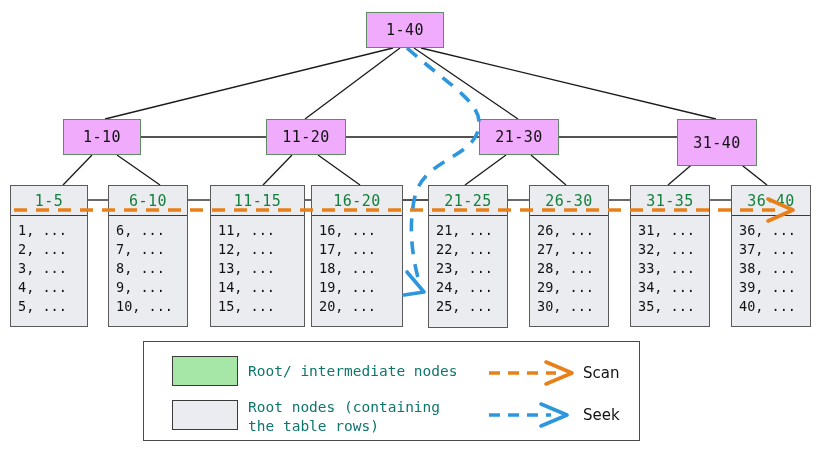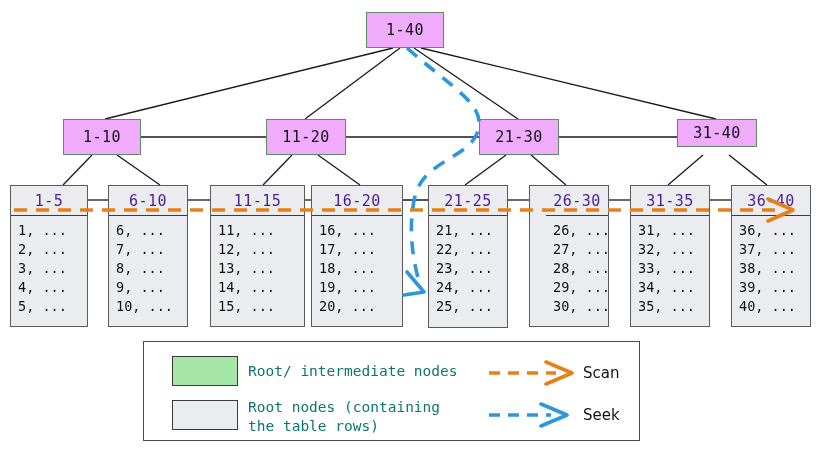"31-40" div.node-box { height: 28px -> 47px }
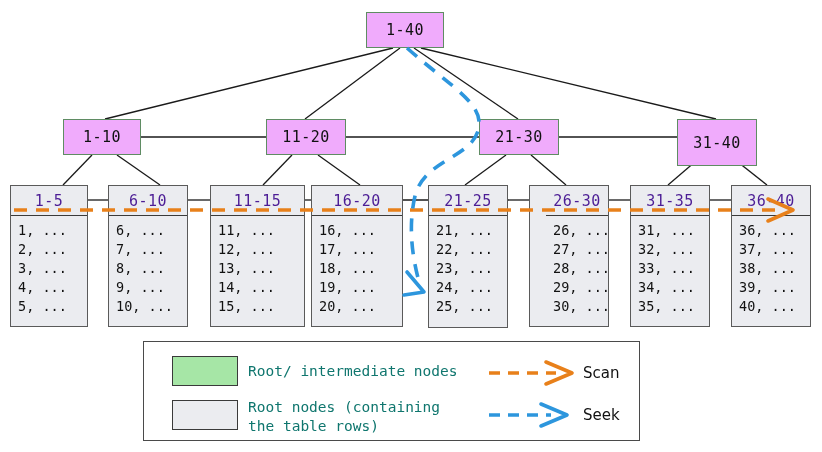"1-5" .leaf-head { color: #4c1d95 -> #15803d }
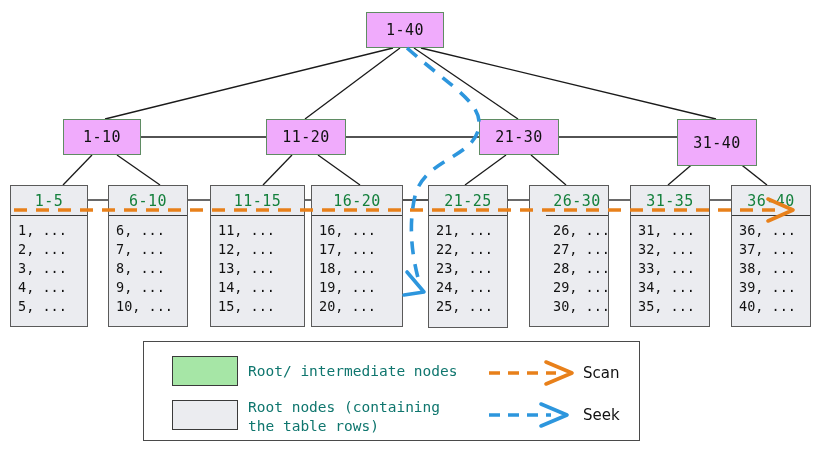"26-30" div.node-box { padding-left: 16px -> none }
